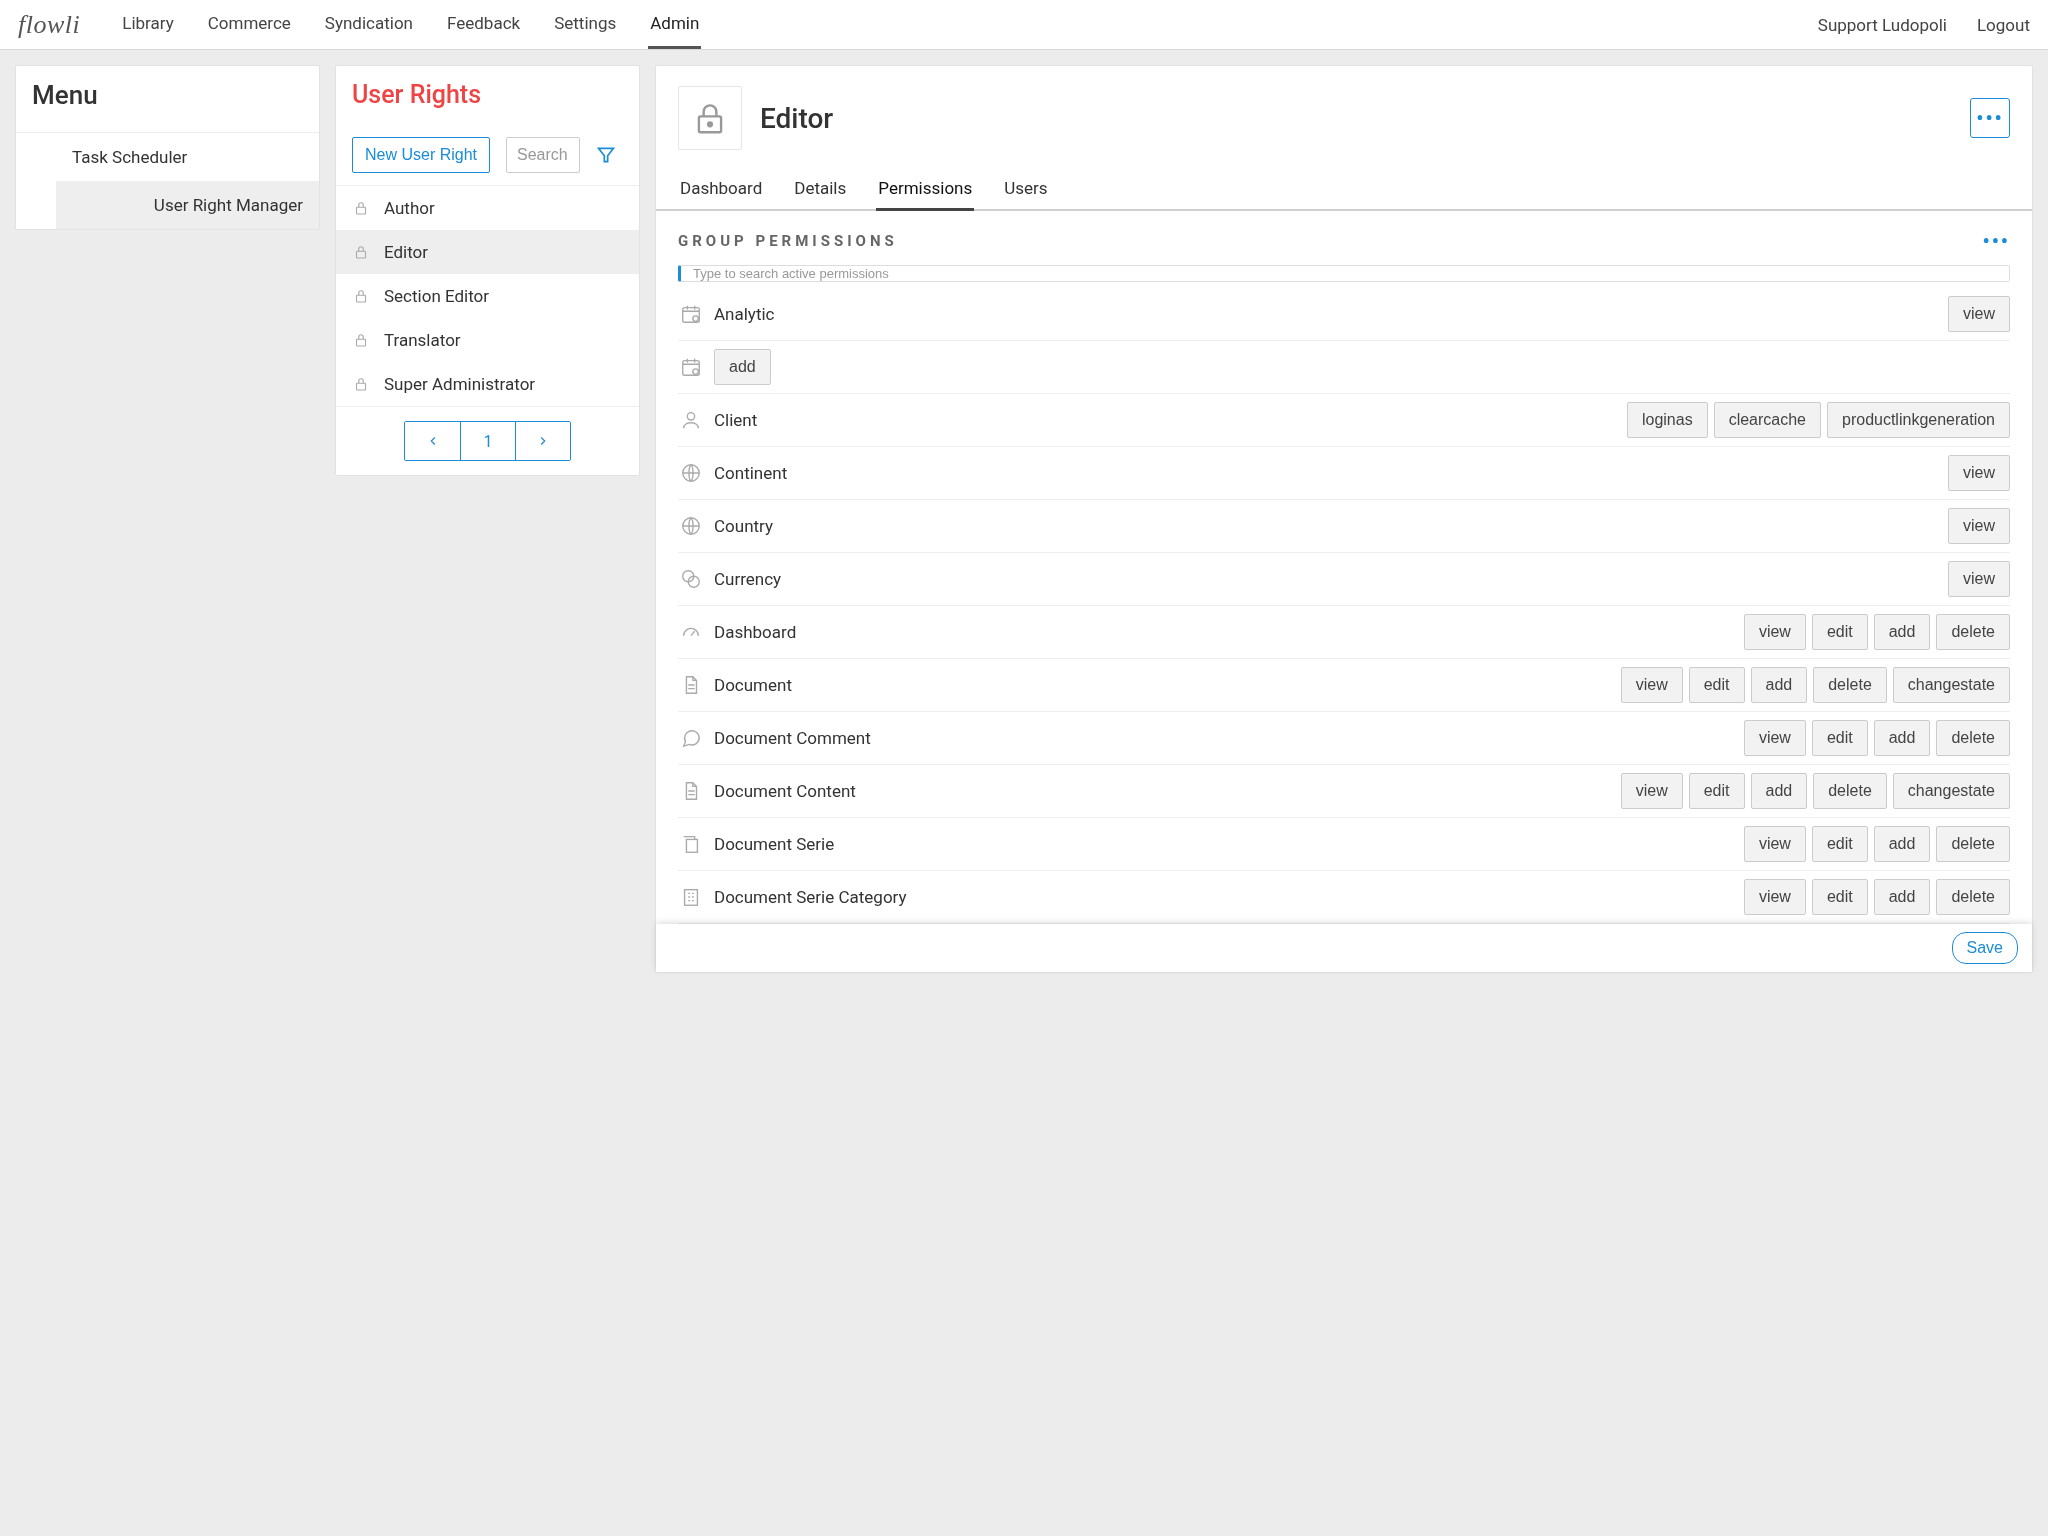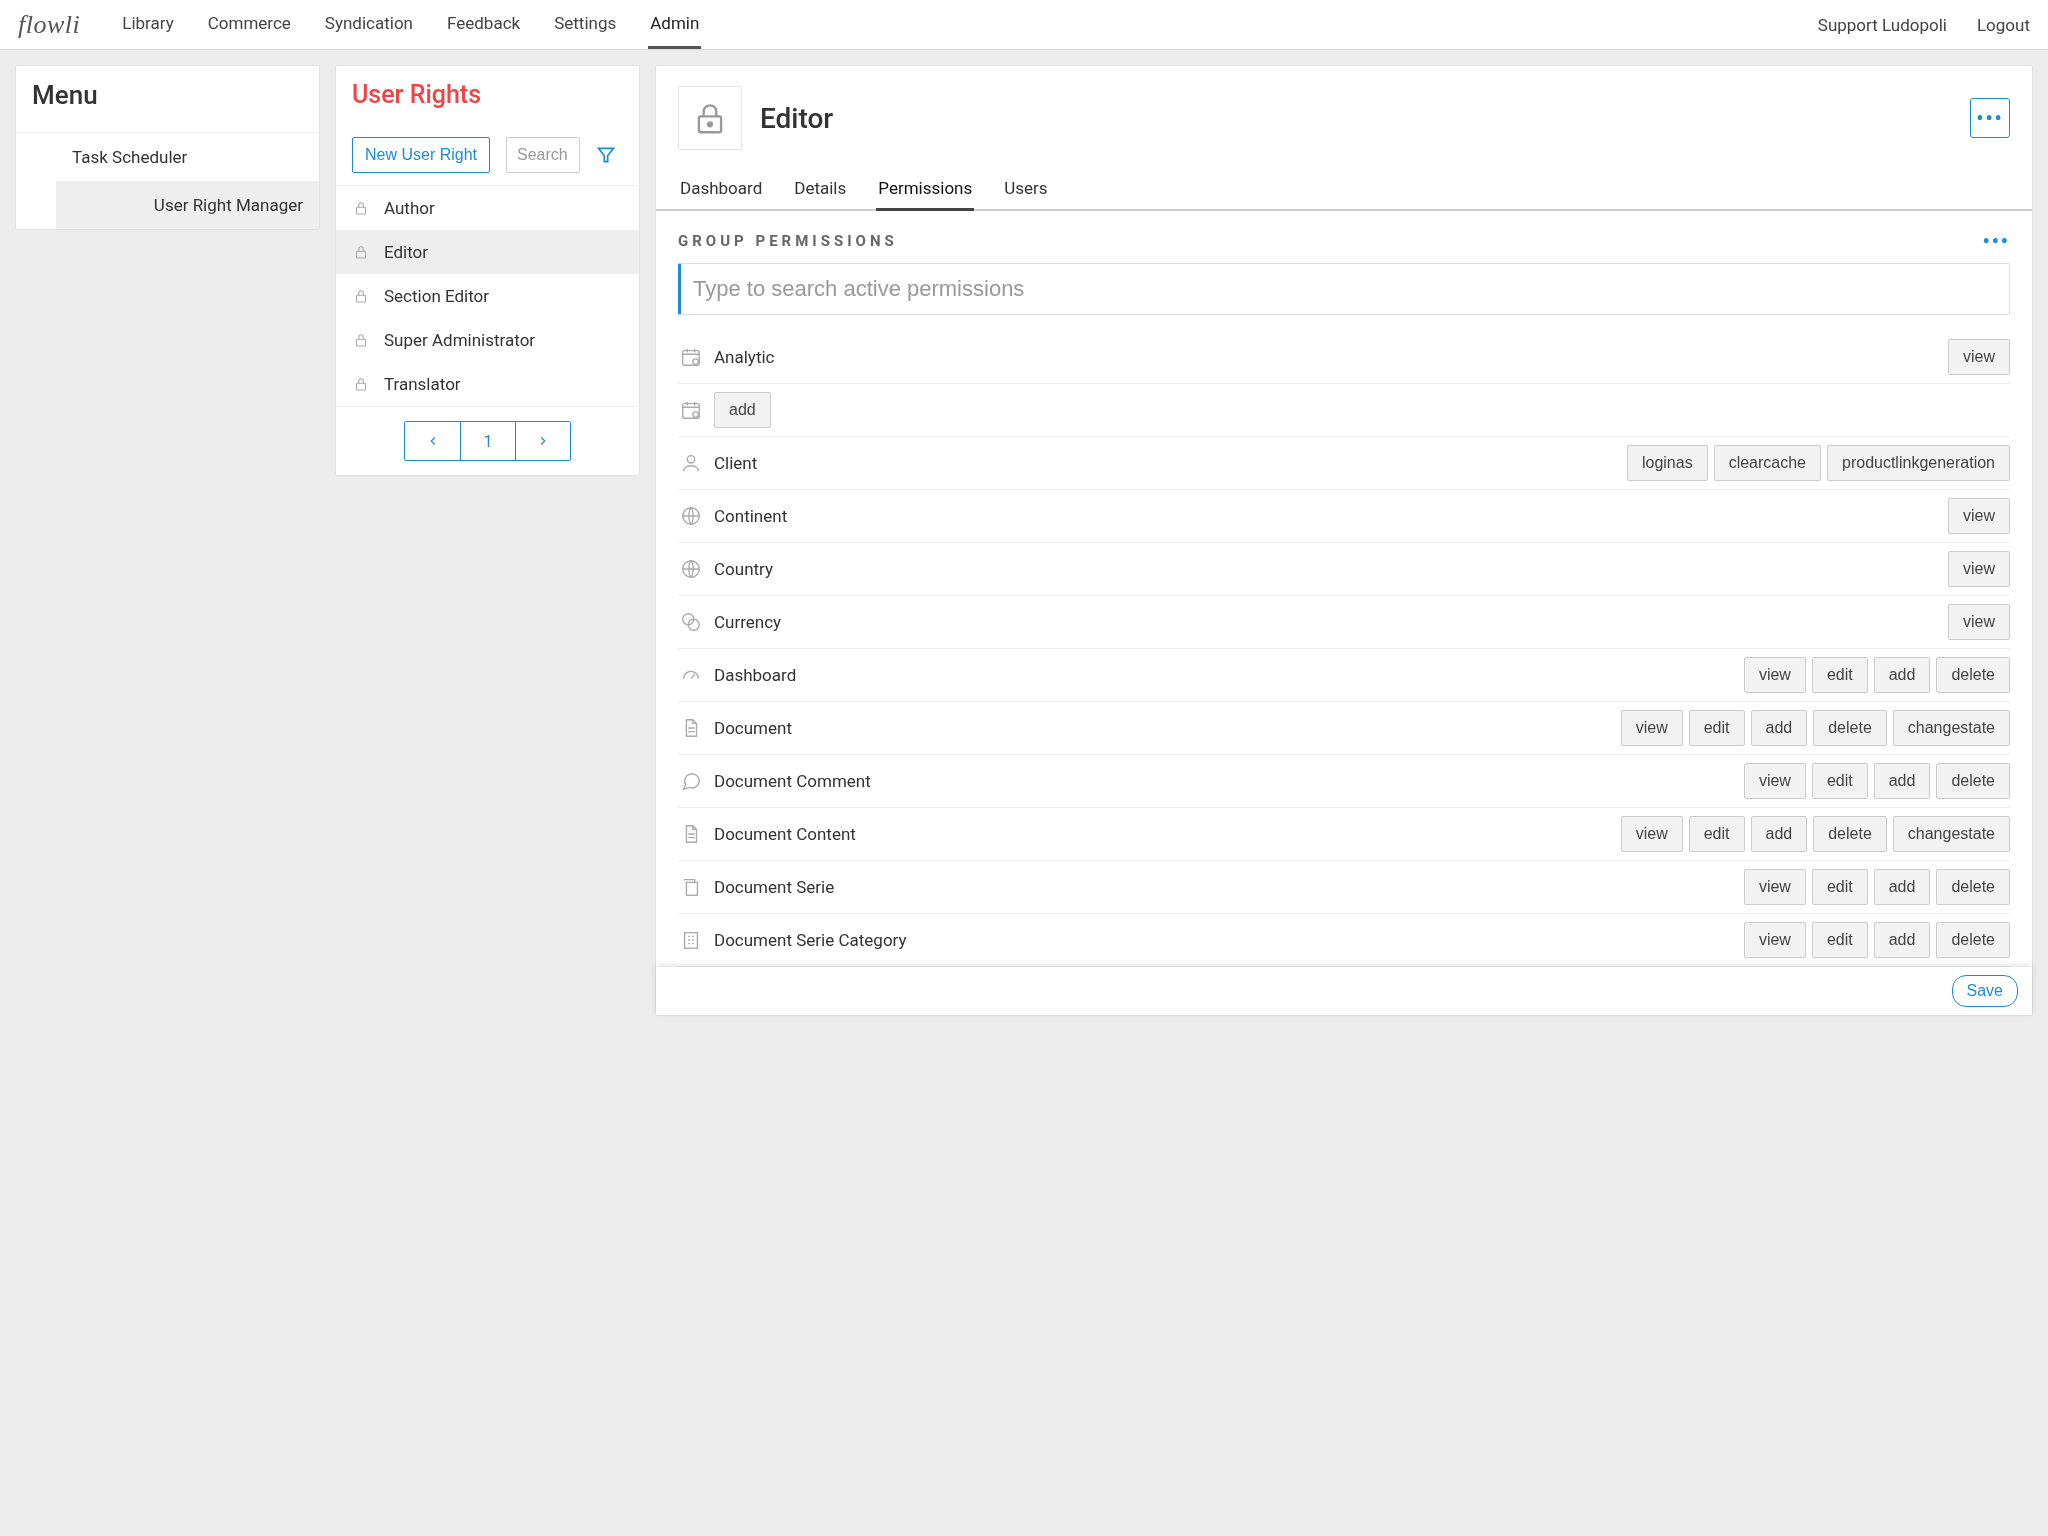"Type to search active permissions" .perm-search { font-size: 22px -> 13px; margin-bottom: 16px -> 6px; padding: 12px 12px -> 0 12px }
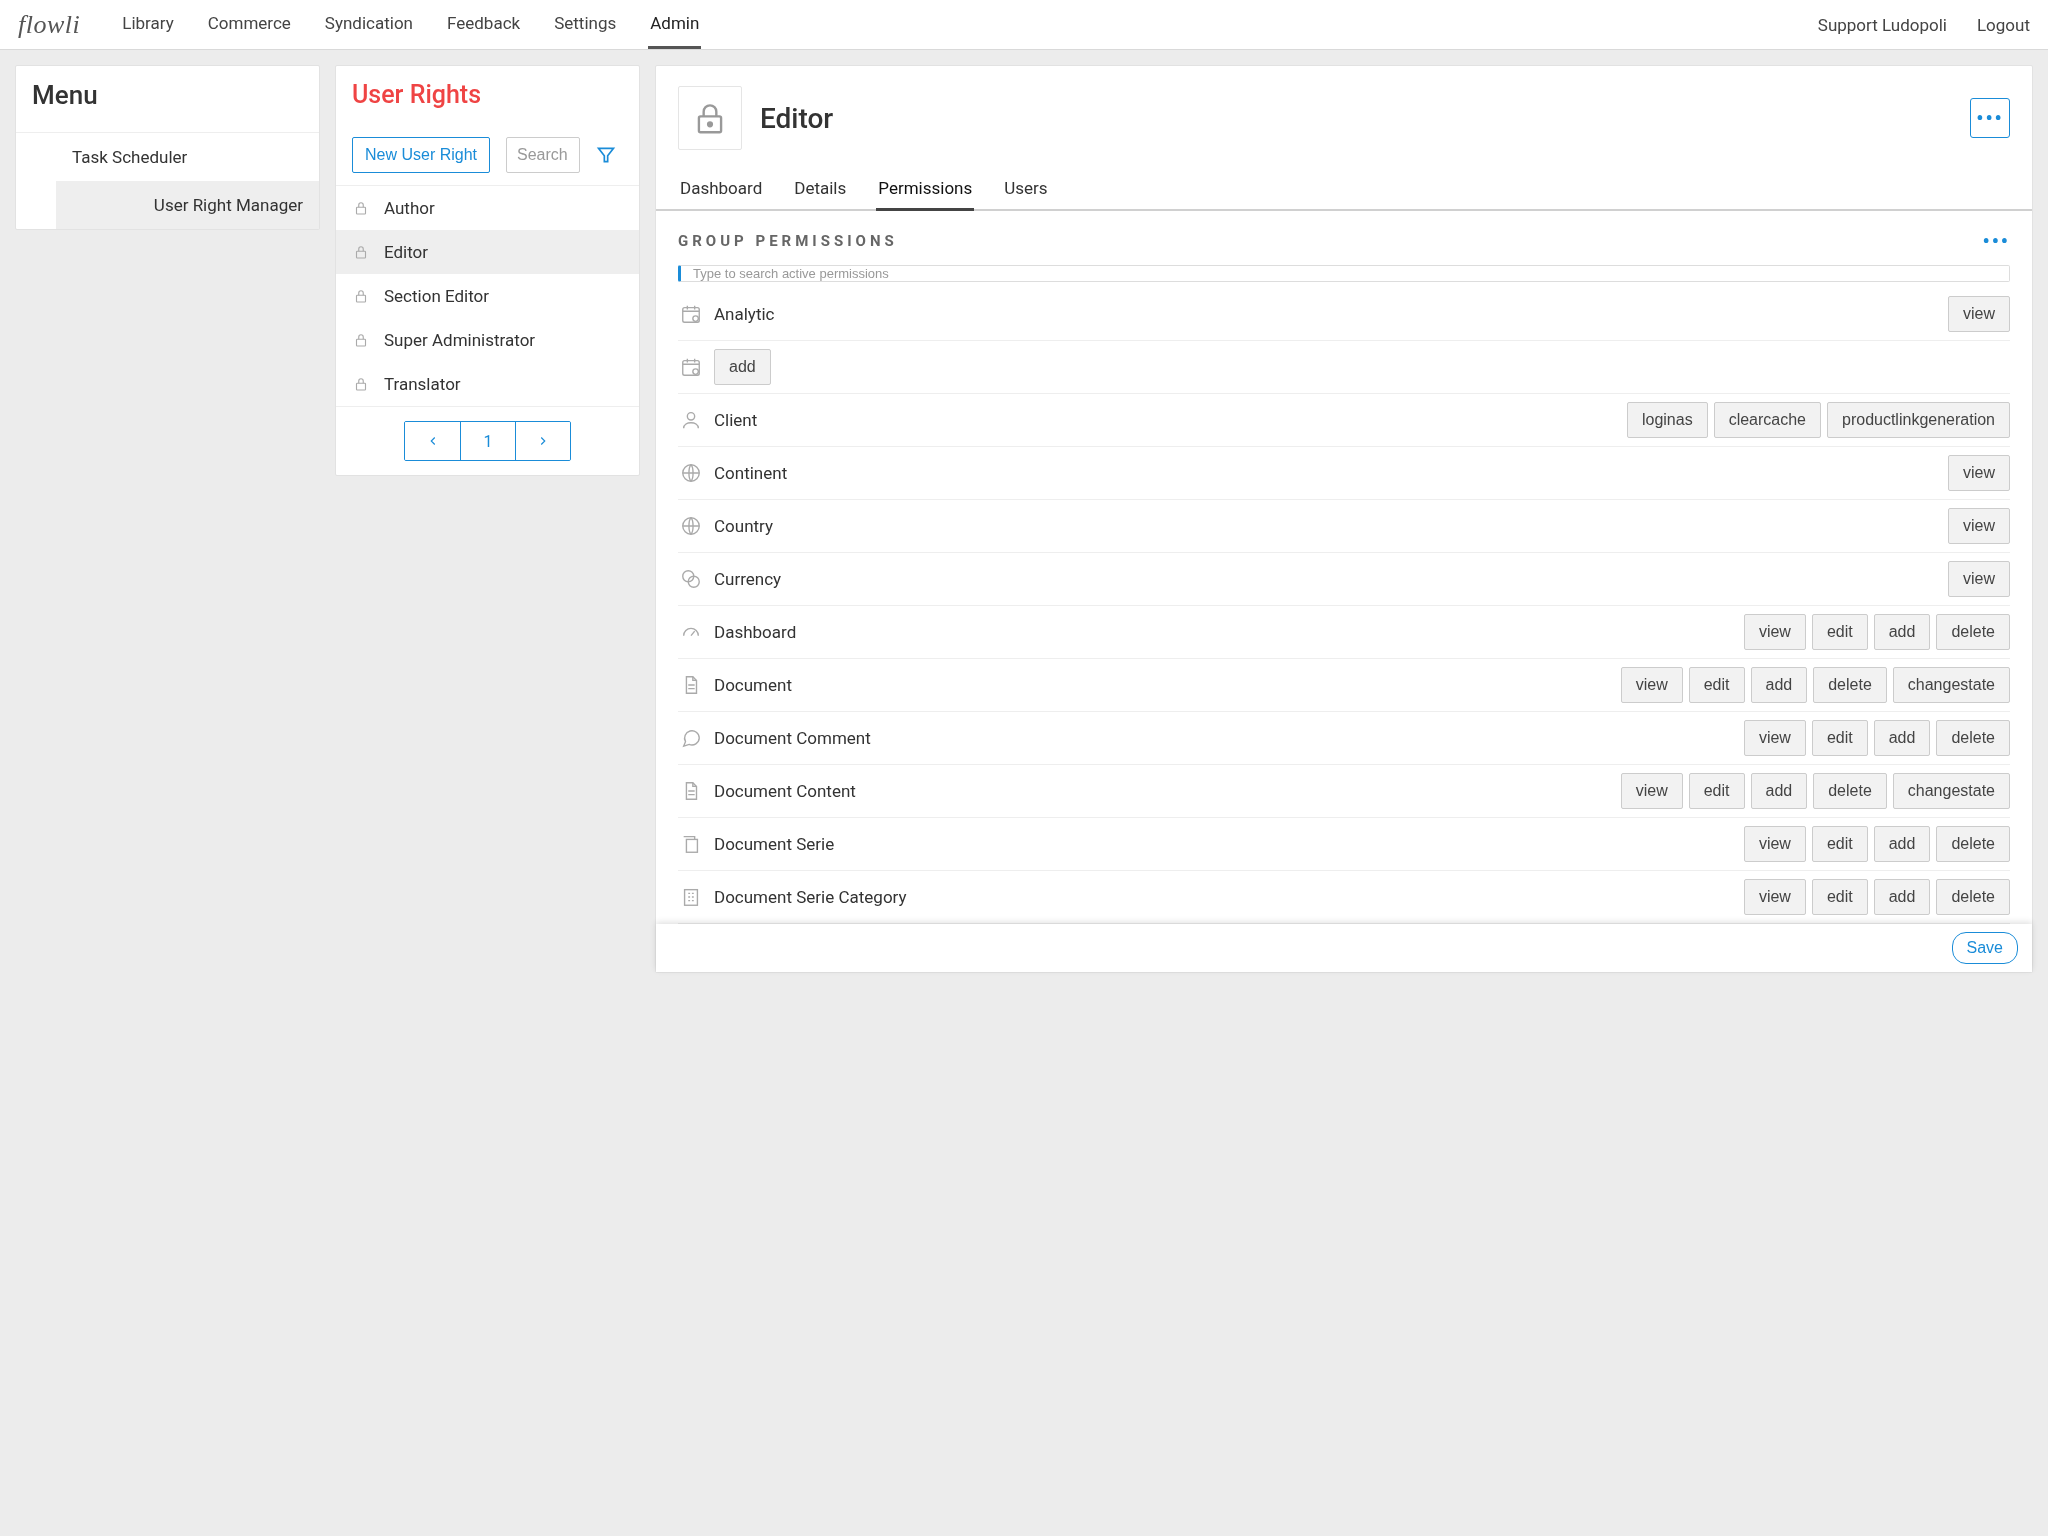"Super Administrator" div.right-row { order: before "Translator" -> after "Translator" }
